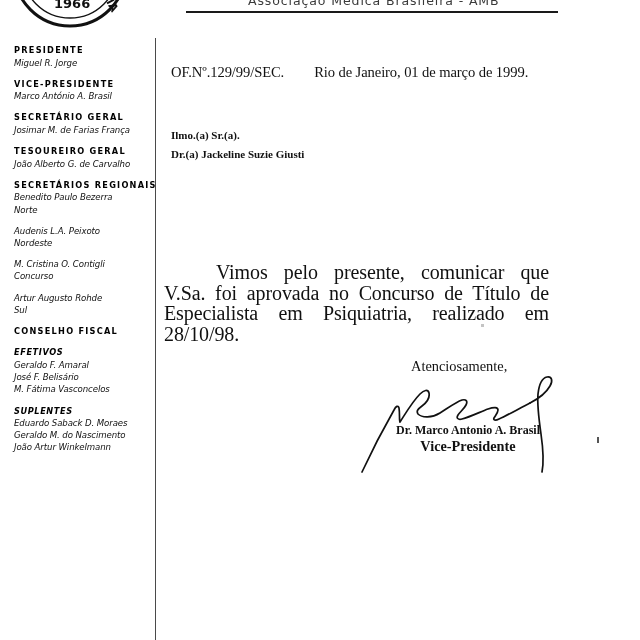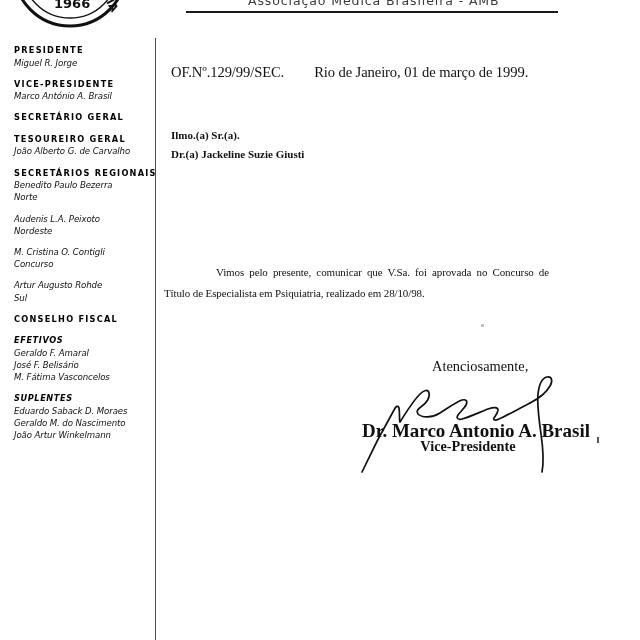"Josimar M. de Farias França" div.sb-name { html: none -> <div>Josimar M. de Farias França</div> }
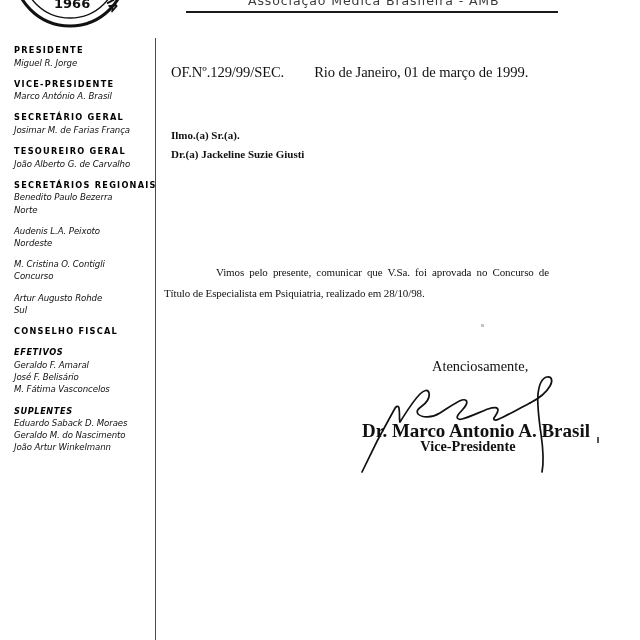"Vimos pelo presente, comunicar que" .body-par { font-size: 11px -> 20px }
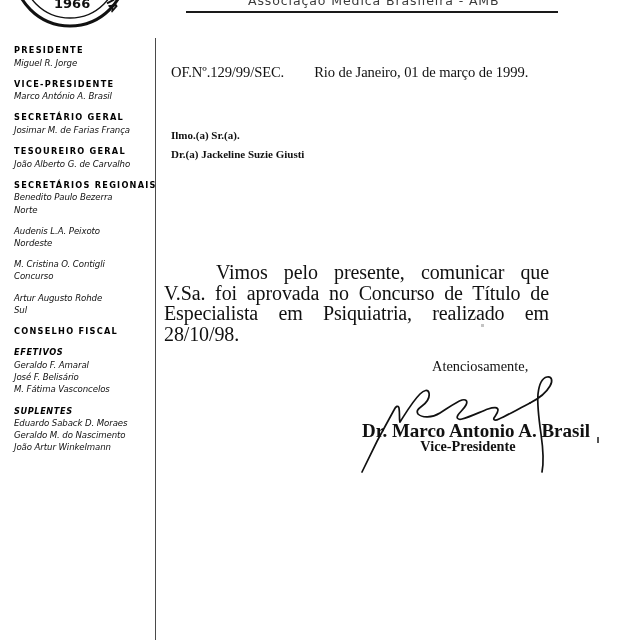"Atenciosamente," .closing { margin-left: 21px -> none }
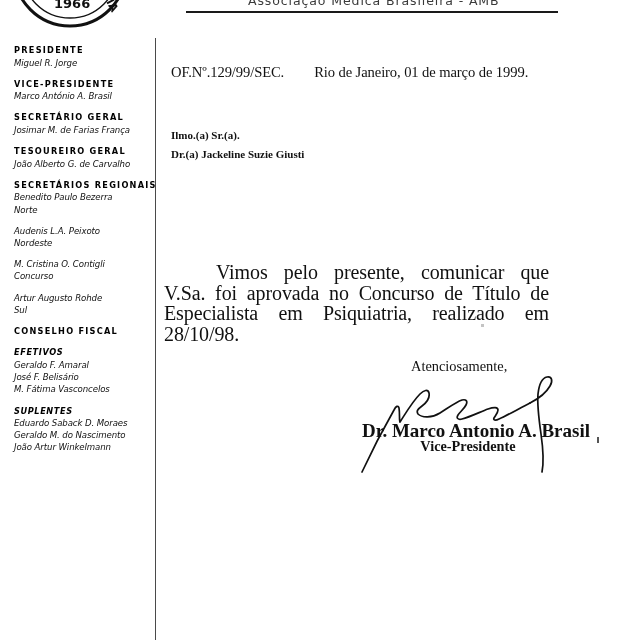"Dr. Marco Antonio A. Brasil" .sig-name { font-size: 19px -> 12px }
